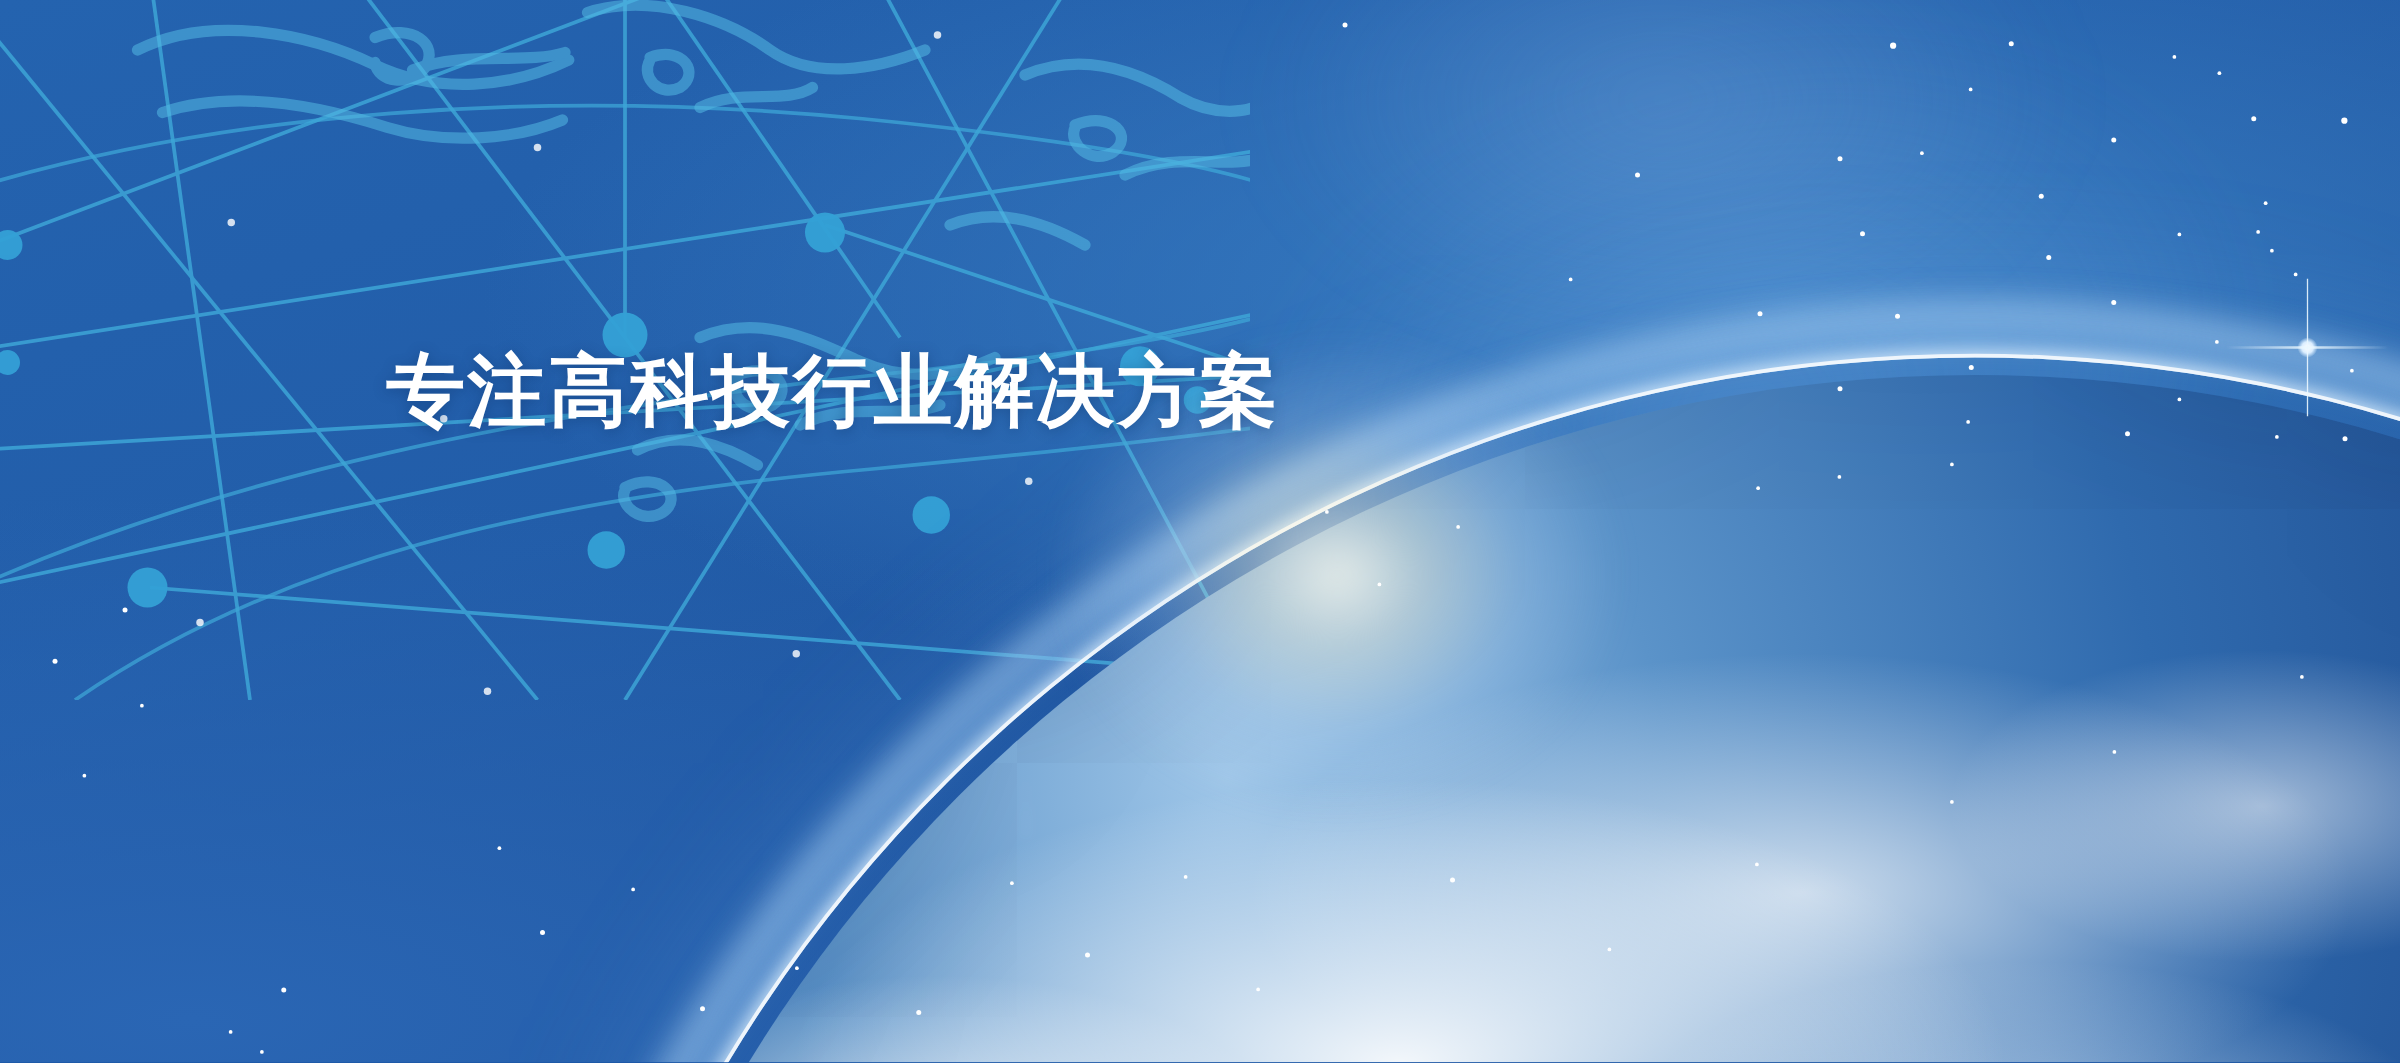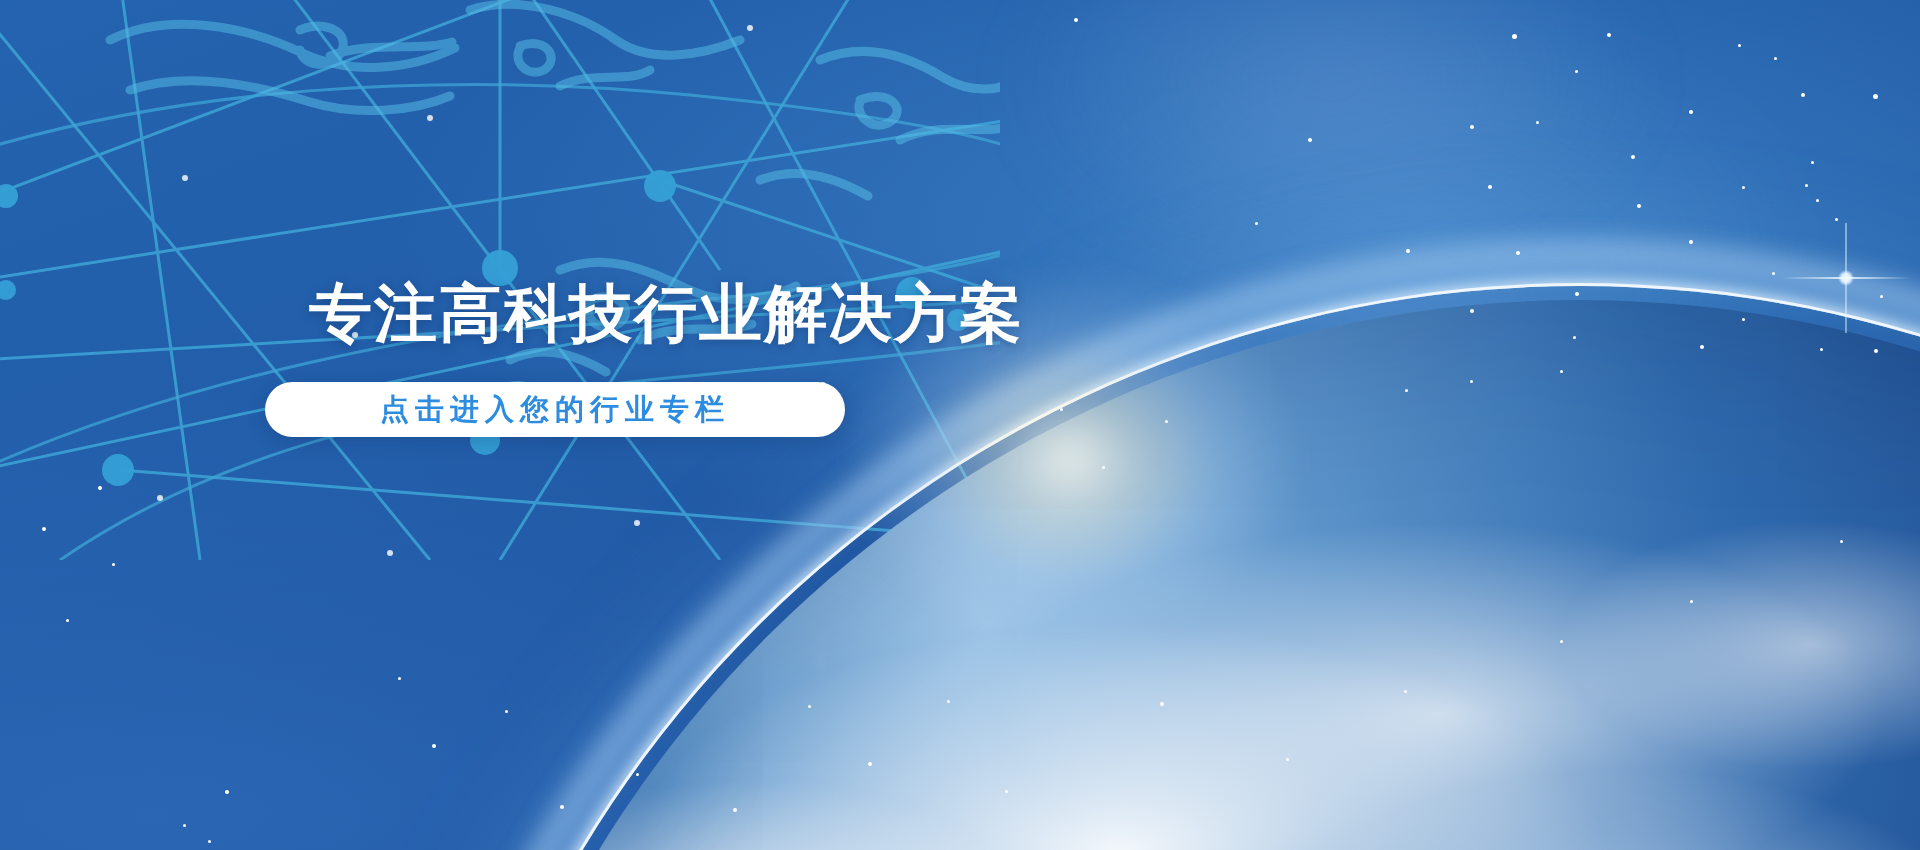"点击进入您的行业专栏" button.cta { html: <button>点击进入您的行业专栏</button> -> none }
